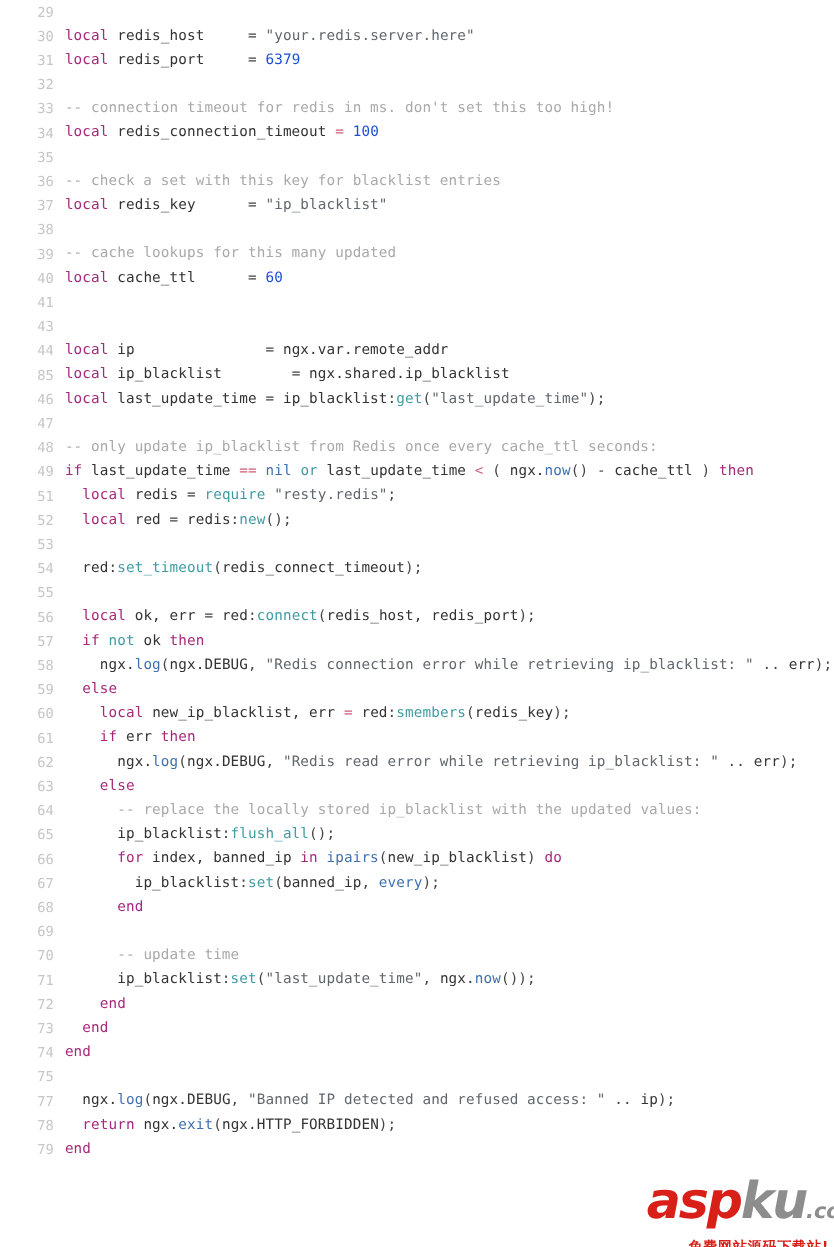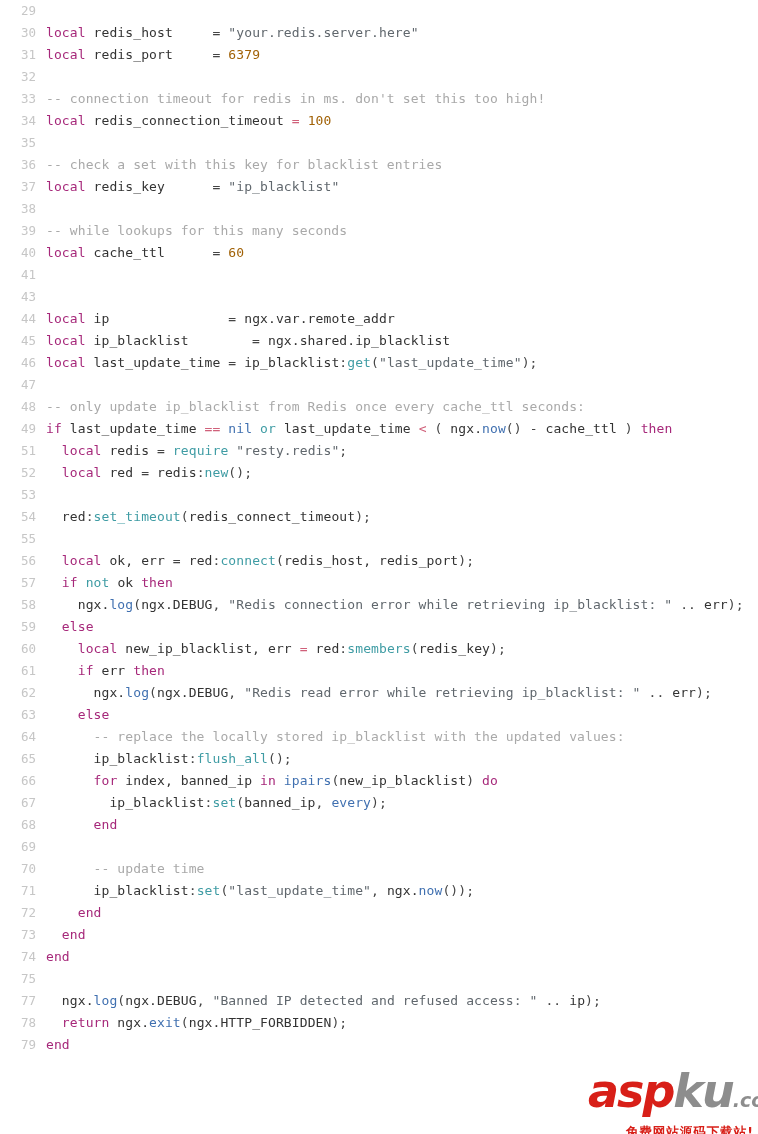"29" .code-lines { padding-left: none -> 13px }
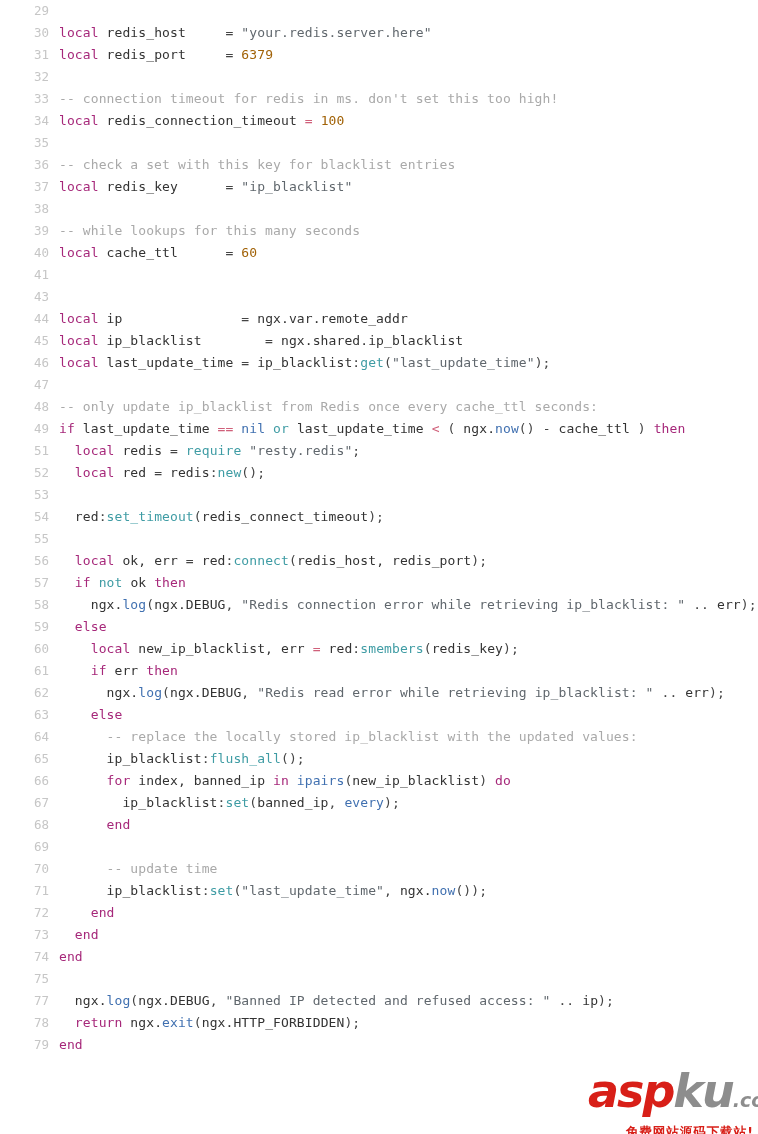"6379" .t-num { color: #a16207 -> #1d4ed8 }
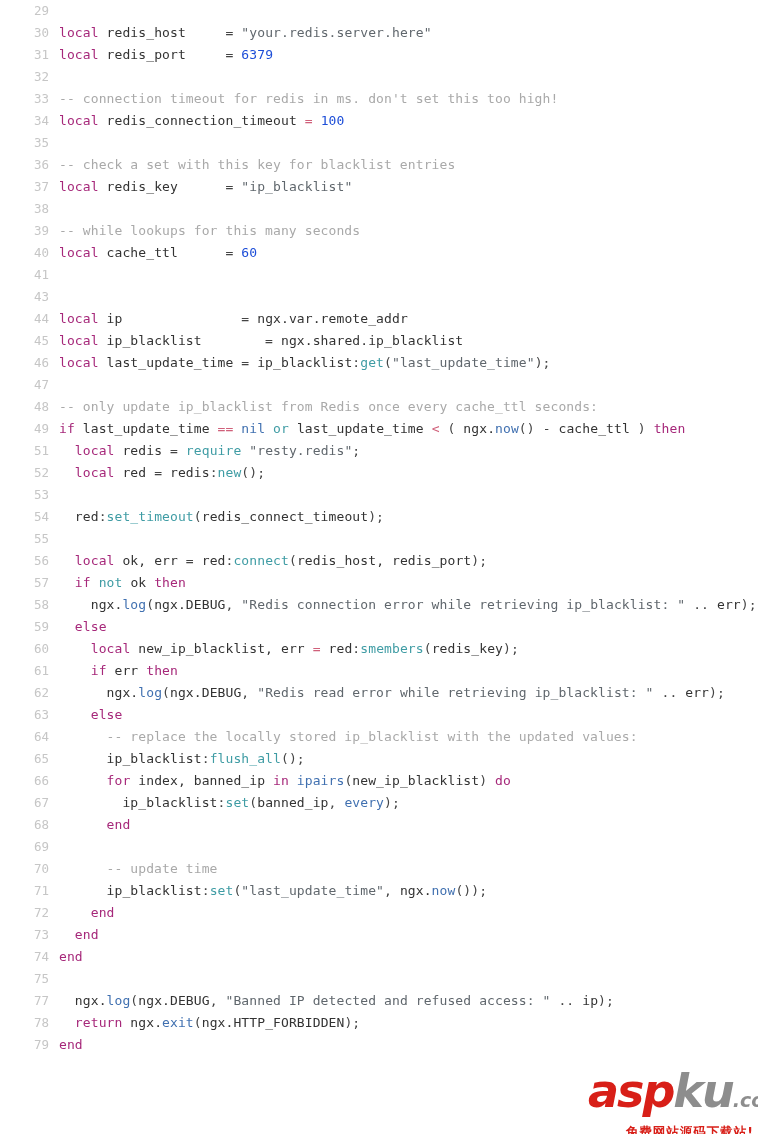"-- while lookups for this" span.t-com { text: while lookups for this many seconds -> cache lookups for this many updated }
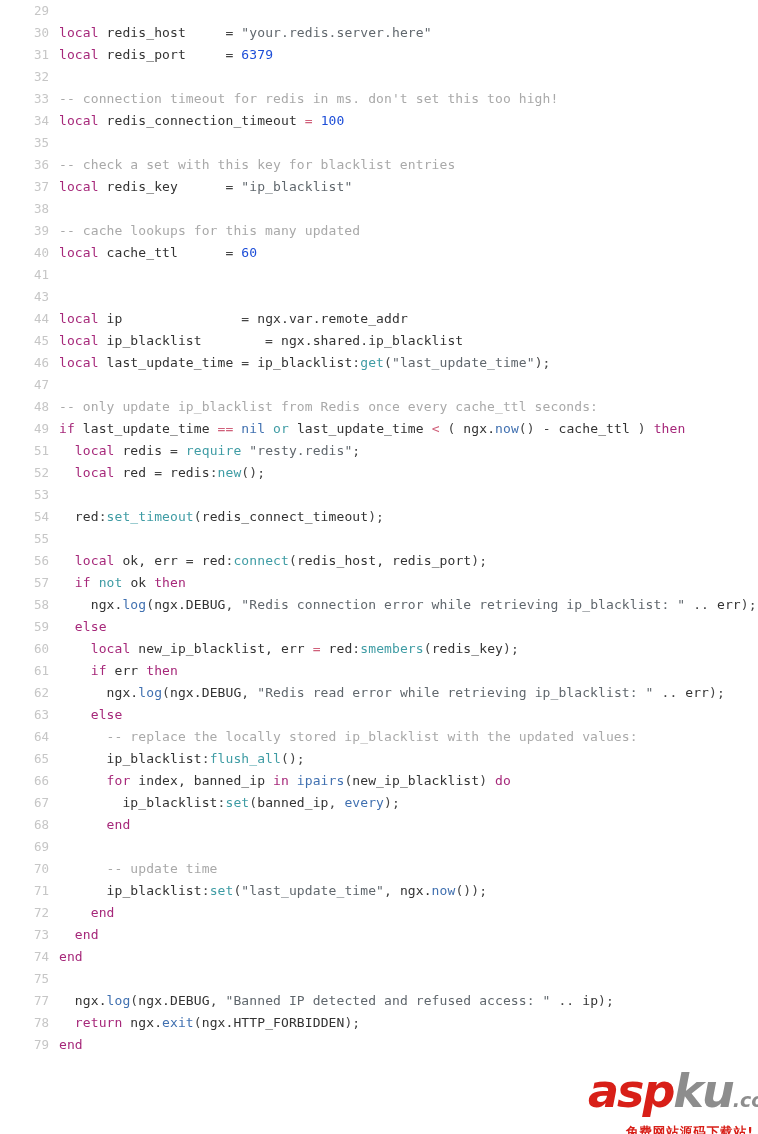"45" span.gutter { text: 45 -> 85 }
